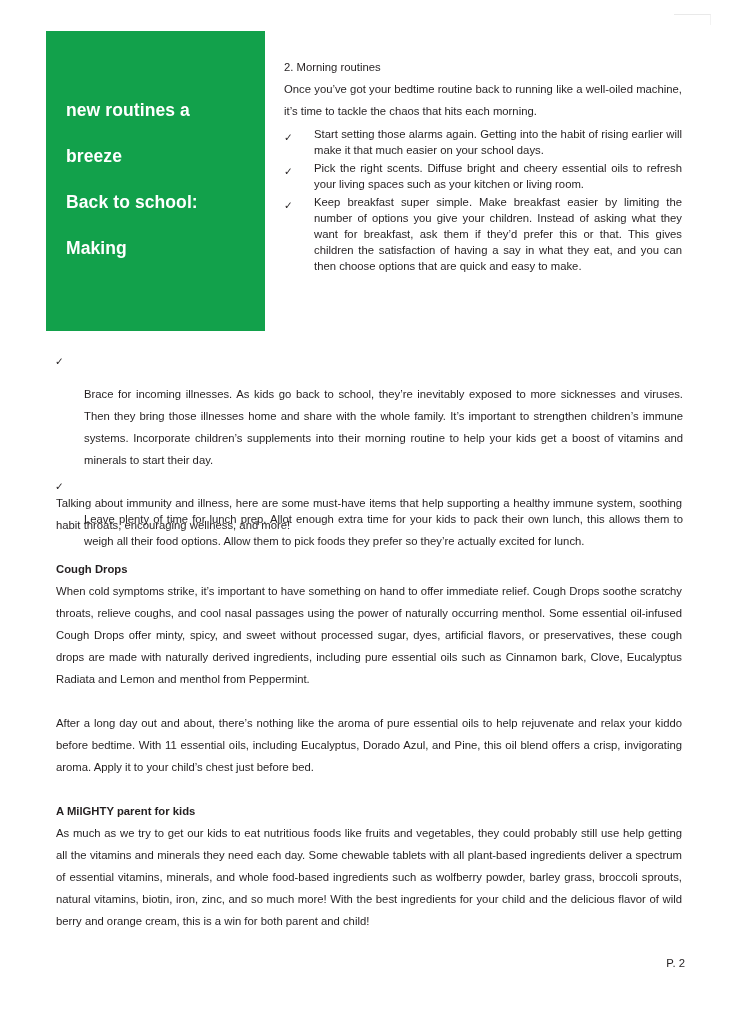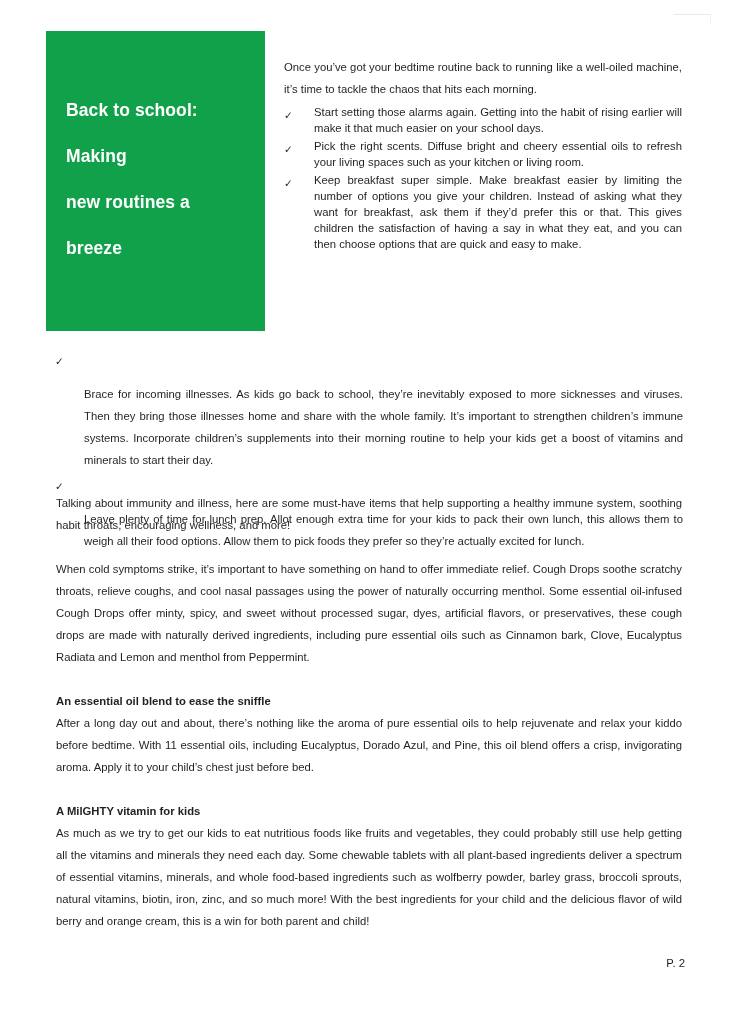"2. Morning routines" div.rc-heading { html: none -> <div>2. Morning routines</div> }
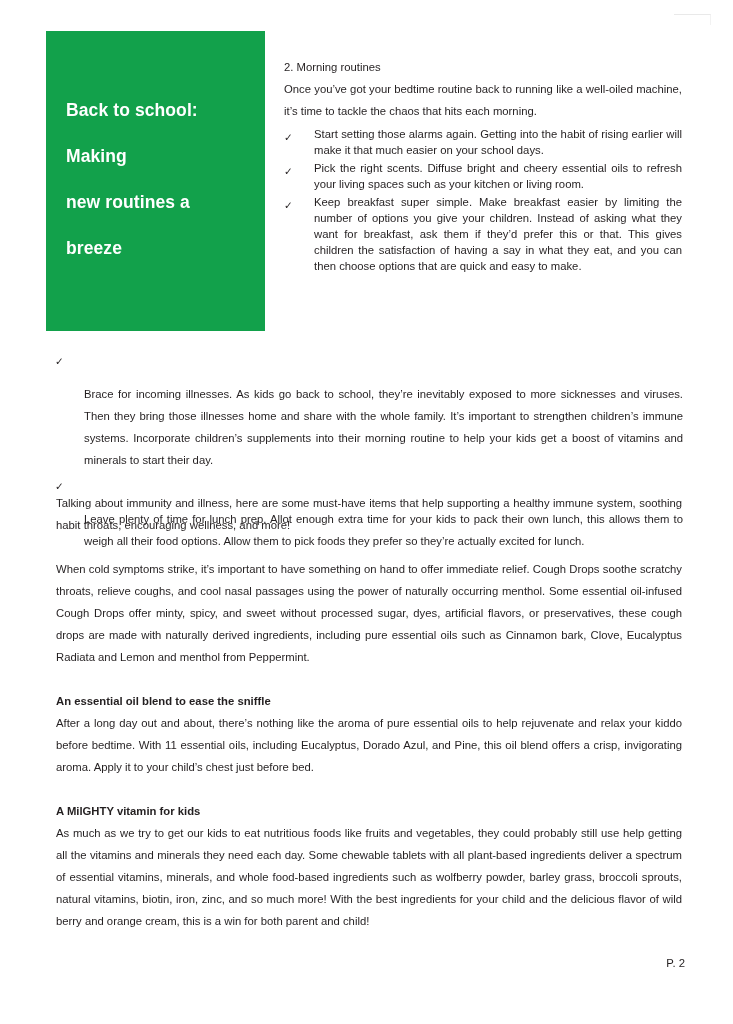"Back to school: Making" div.title-line { order: before "new routines a breeze" -> after "new routines a breeze" }
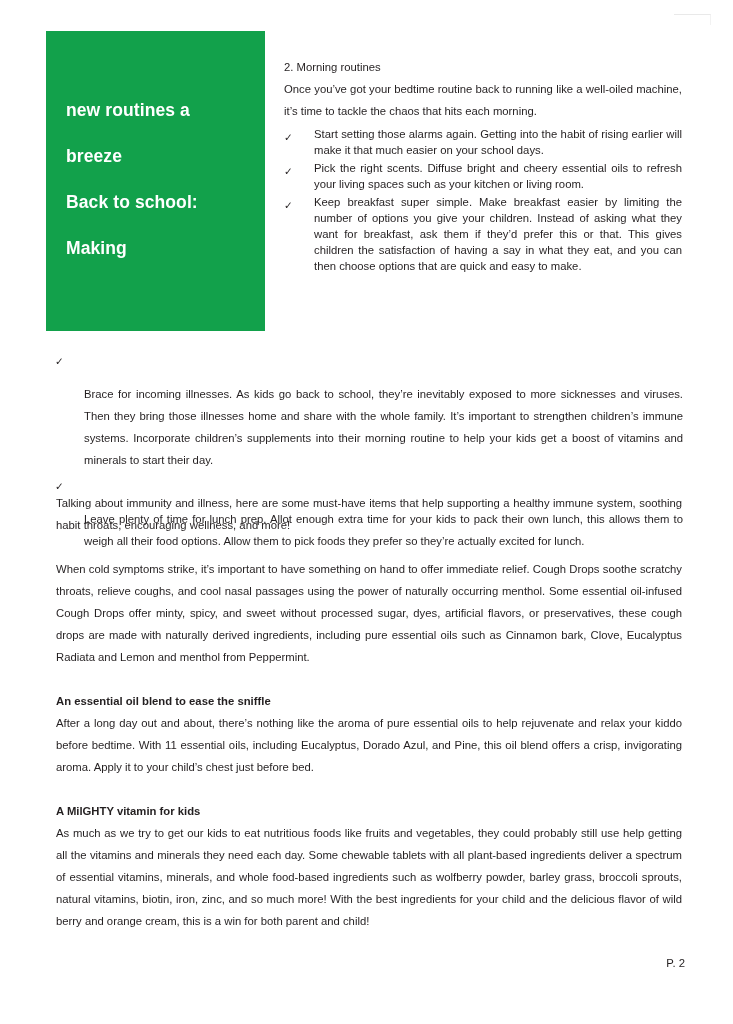"Cough Drops" h3 { html: none -> <h3>Cough Drops</h3> }
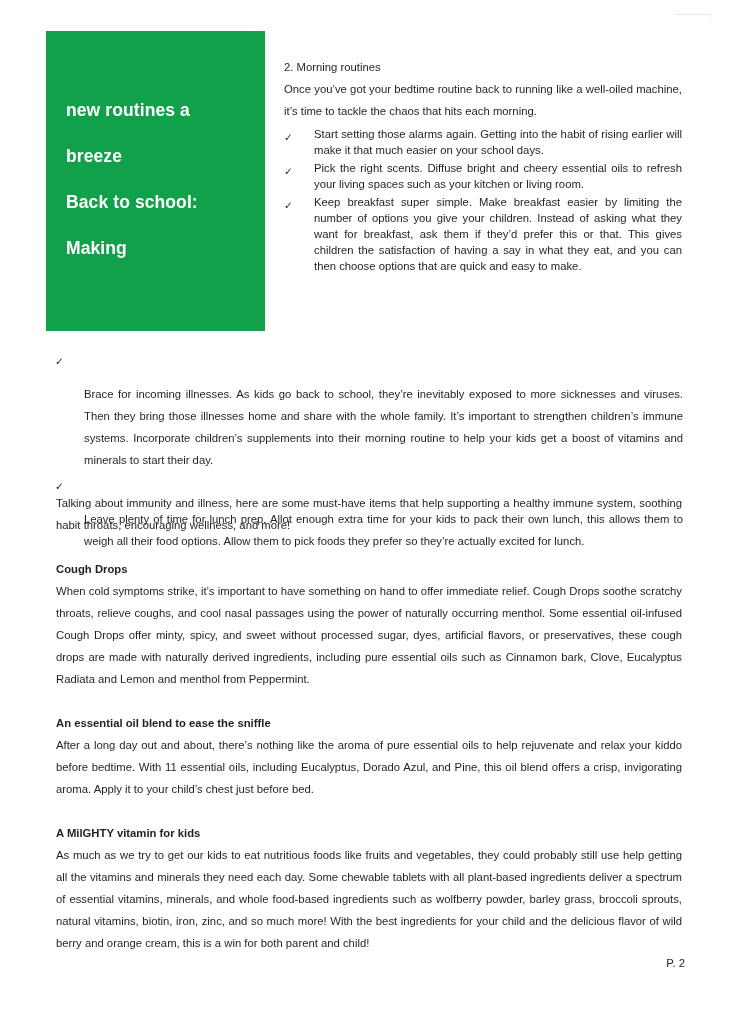"An essential oil blend to" h3 { html: <h3>An essential oil blend to ease the sniffle</h3> -> none }
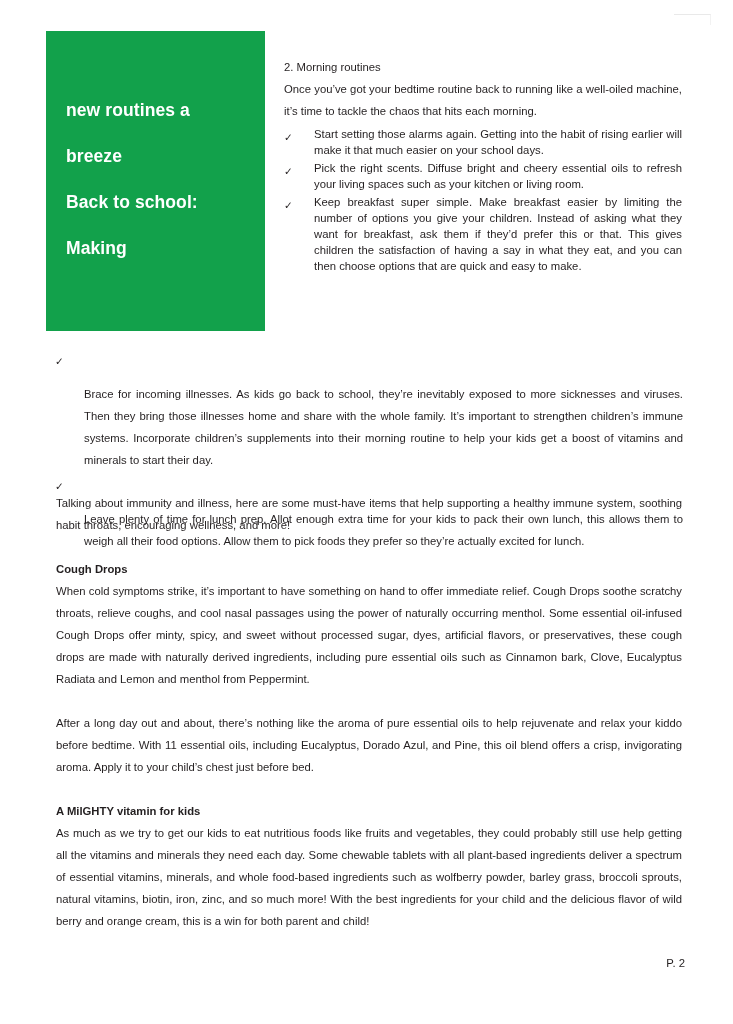"A MilGHTY vitamin for kids" h3 { text: vitamin -> parent }
